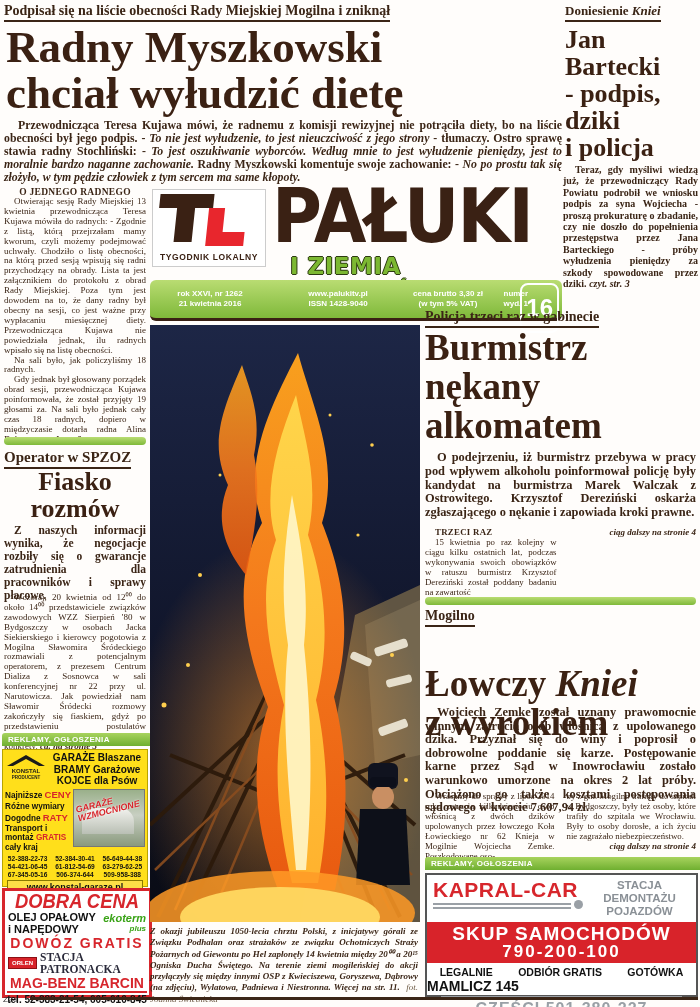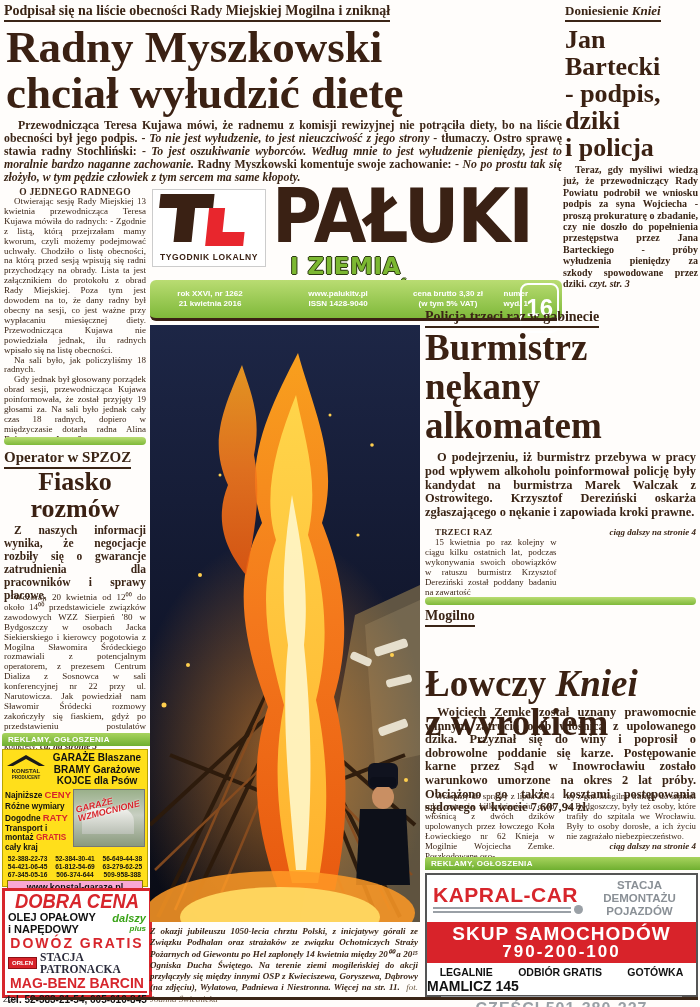"www.konstal-garaze.pl" div { background: #f9a8d4 -> #fde047 }
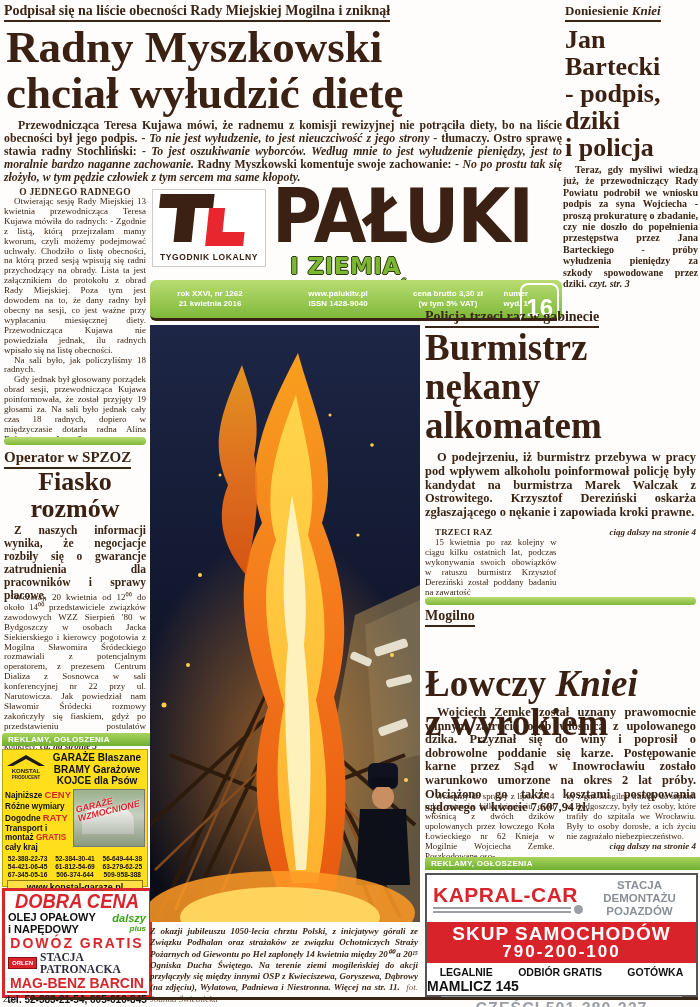"KAPRAL-CAR" div { align-items: center -> flex-start }
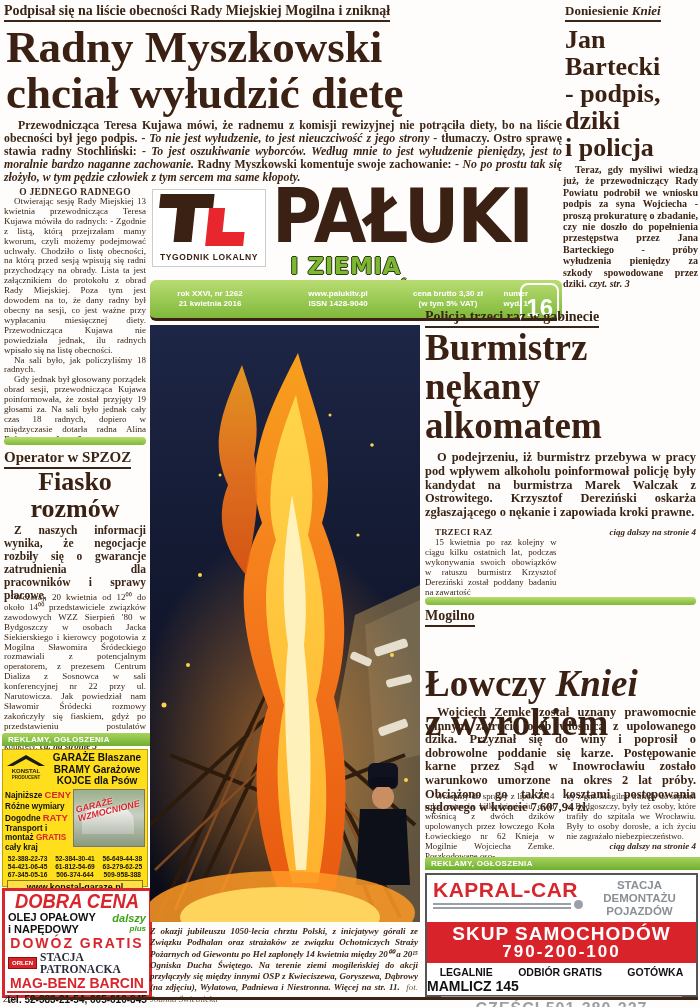"dalszy" span { text: dalszy -> ekoterm }
